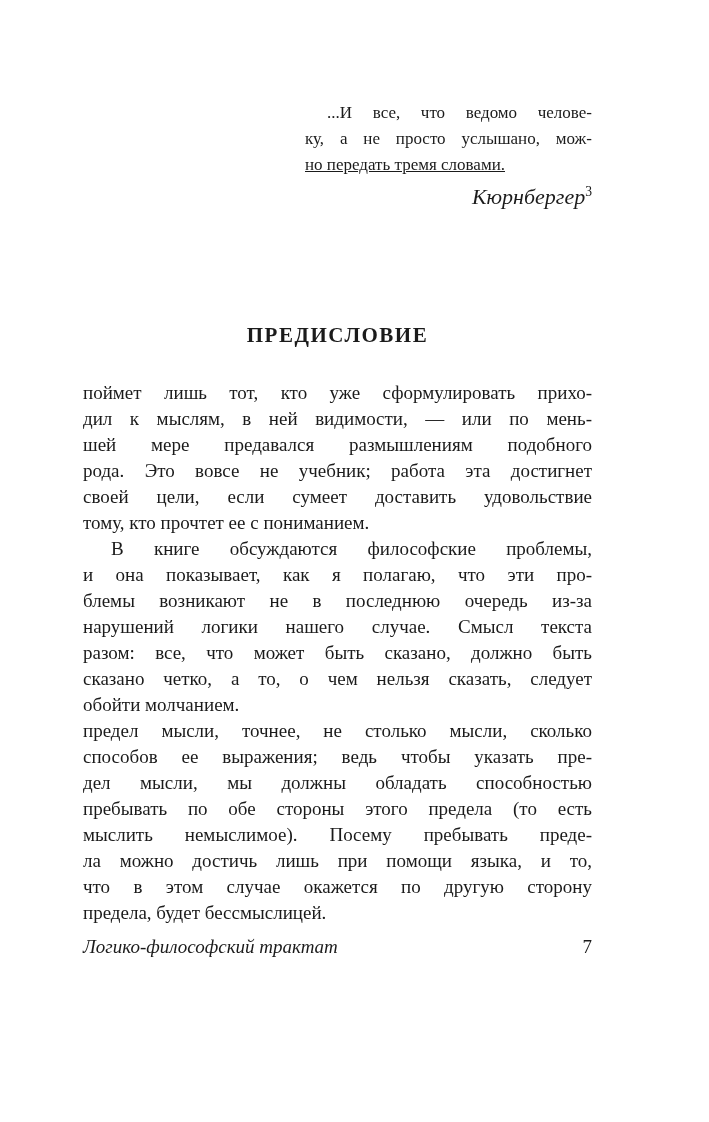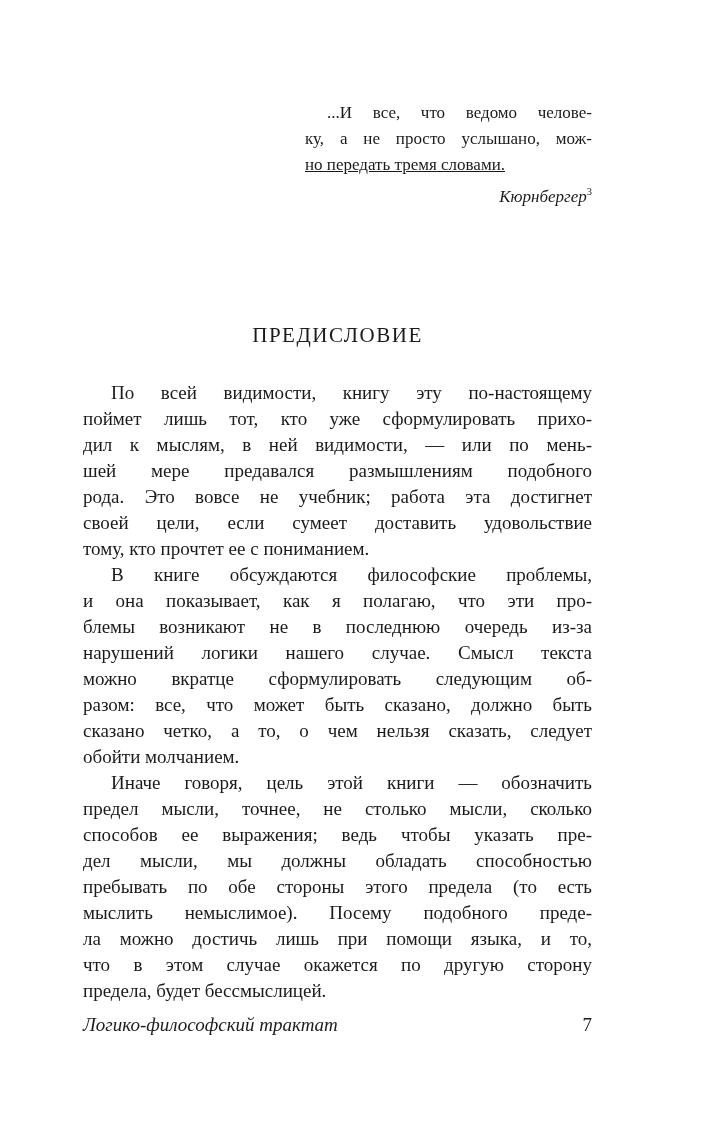"Кюрнбергер3" .attribution { font-size: 17px -> 22px }
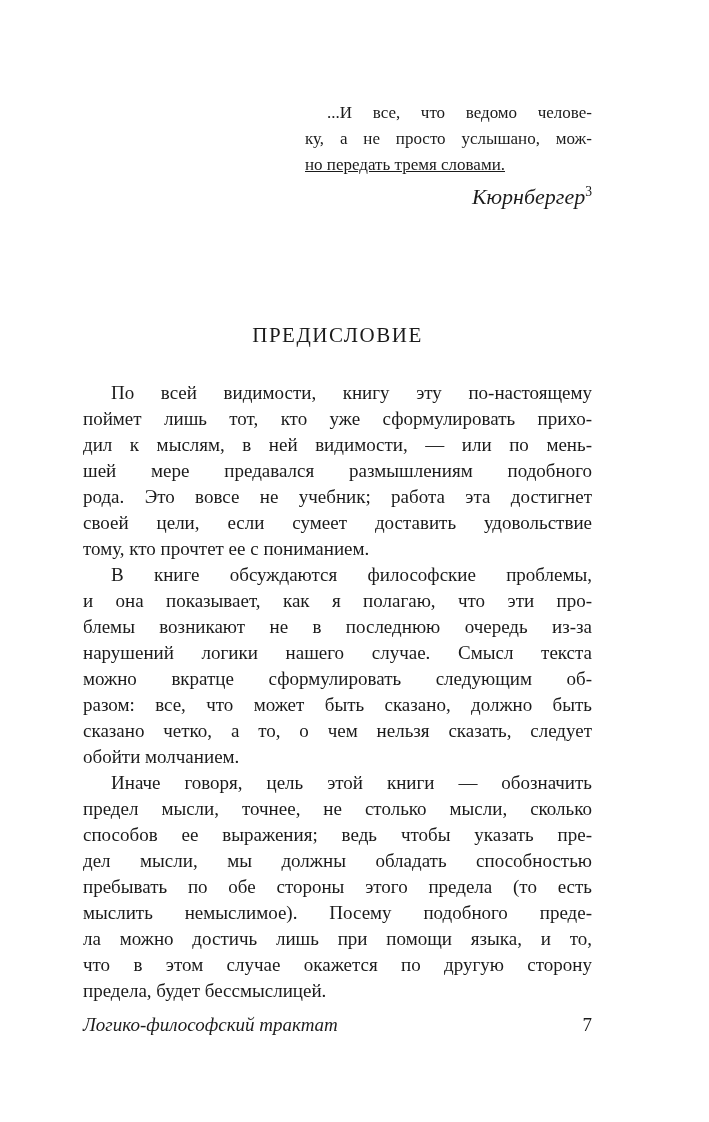"ПРЕДИСЛОВИЕ" .heading { font-weight: normal -> bold }
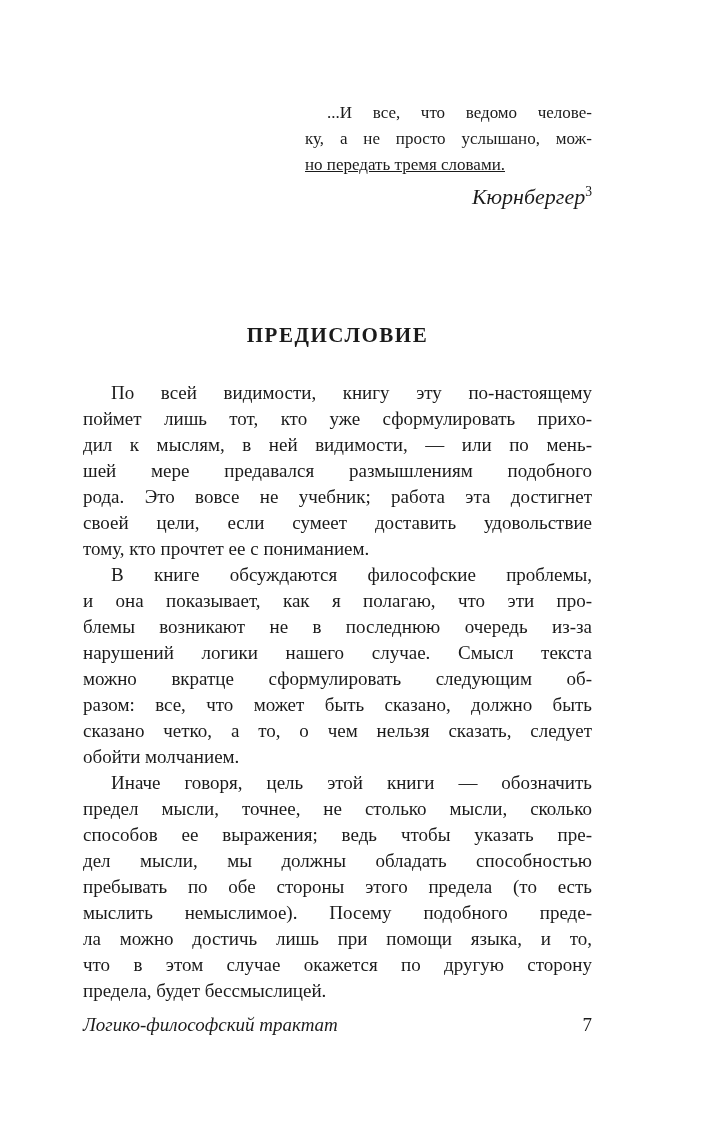"По всей видимости, книгу эту" div.line { html: <div>По всей видимости, книгу эту по-настоящему</div> -> none }
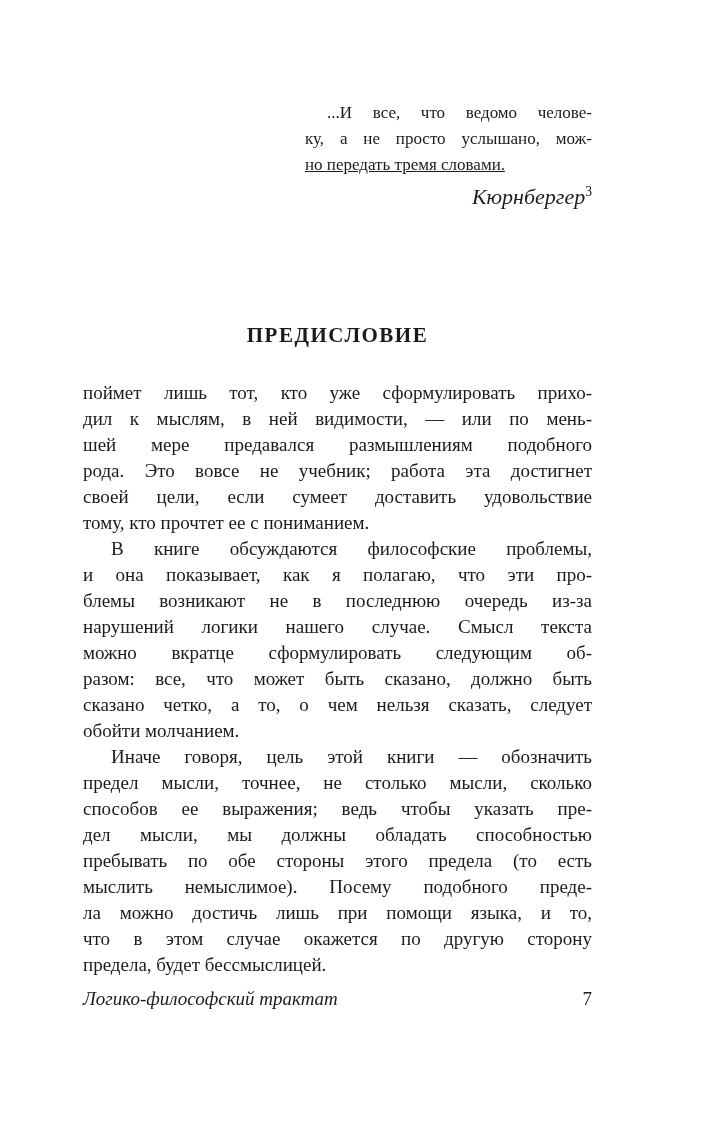"можно вкратце сформулировать следующим" div.line { html: <div>можно вкратце сформулировать следующим об-</div> -> none }
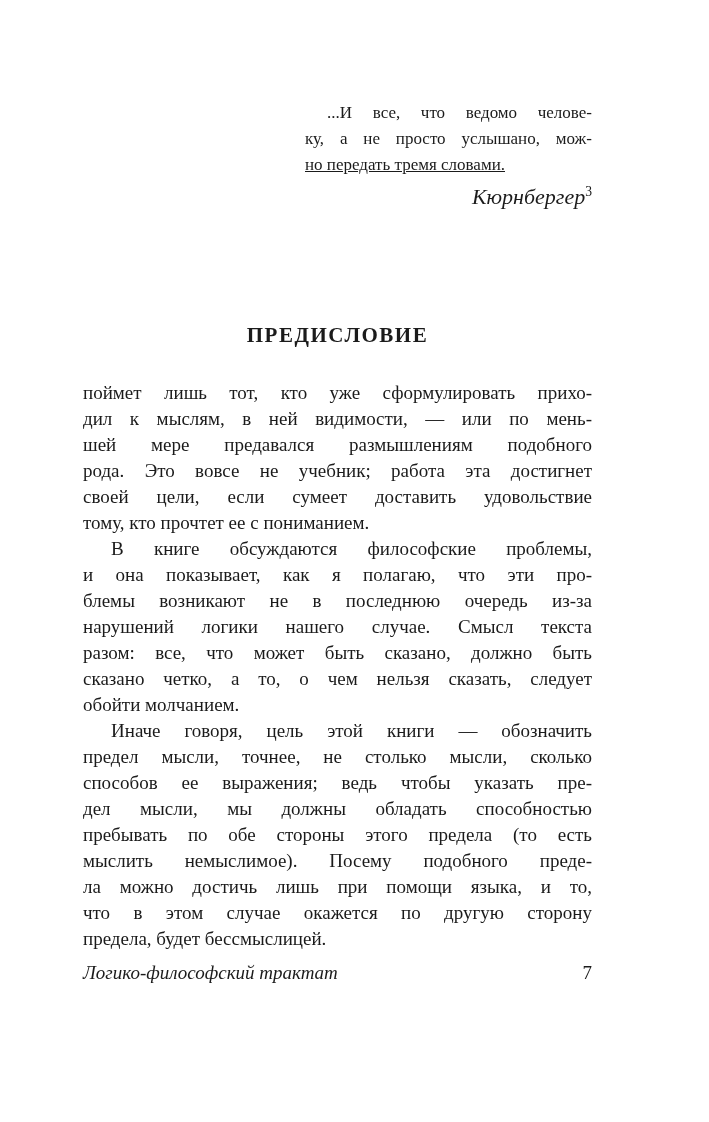"Иначе говоря, цель этой книги" div.line { html: <div>Иначе говоря, цель этой книги — обозначить</div> -> none }
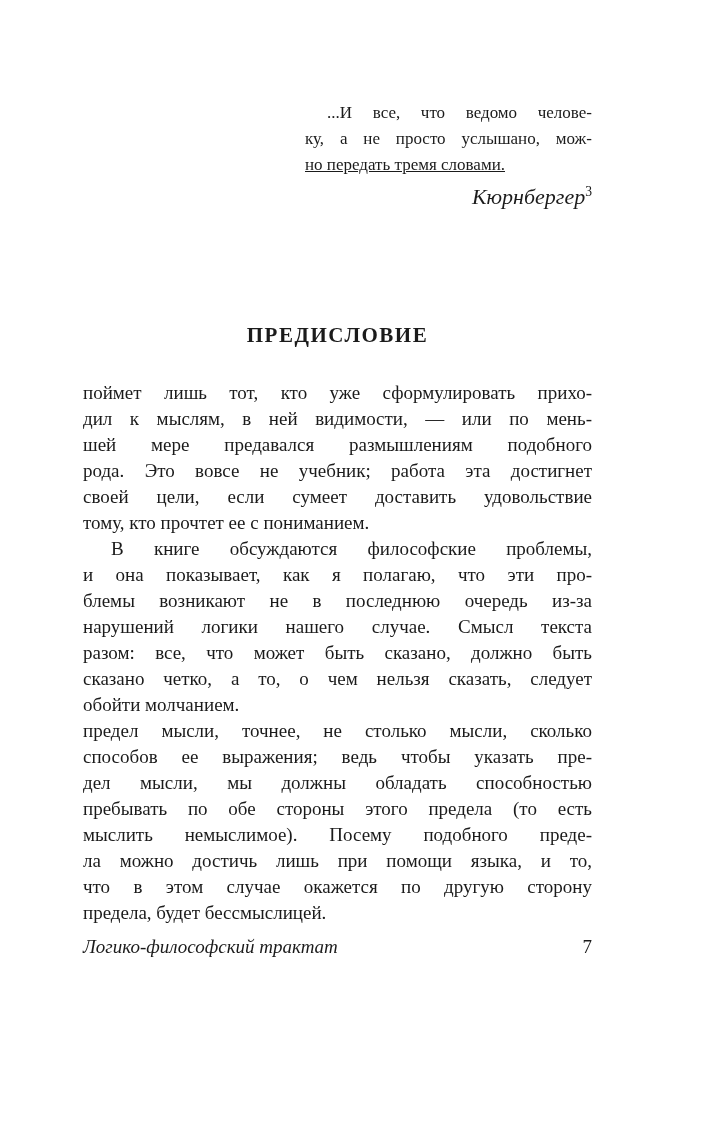"мыслить немыслимое). Посему подобного" div.line { text: подобного -> пребывать }
